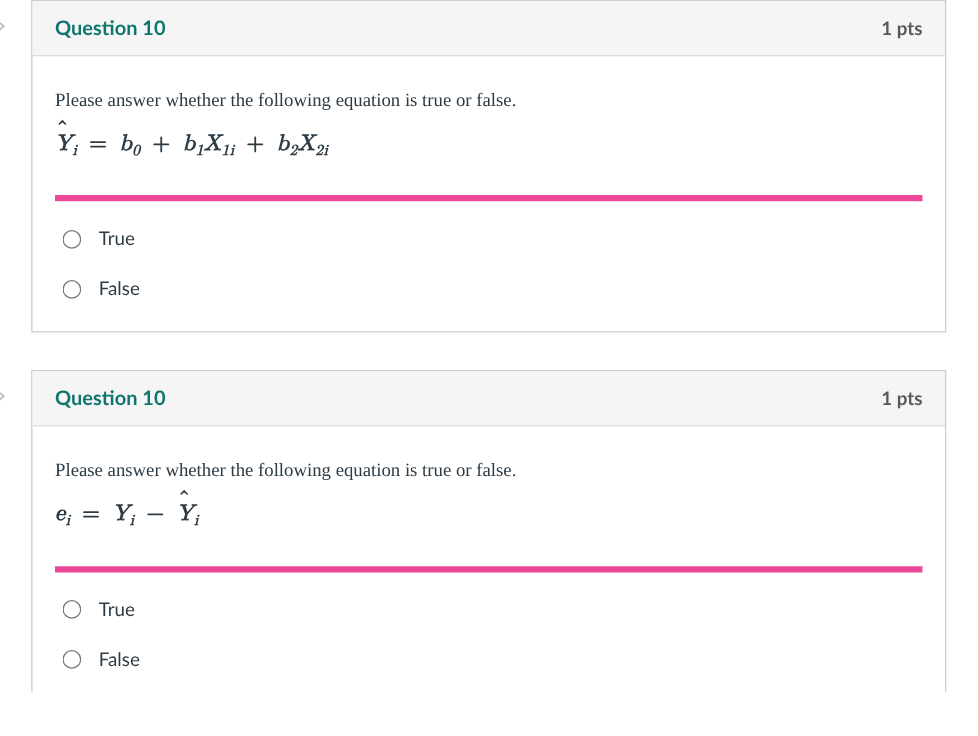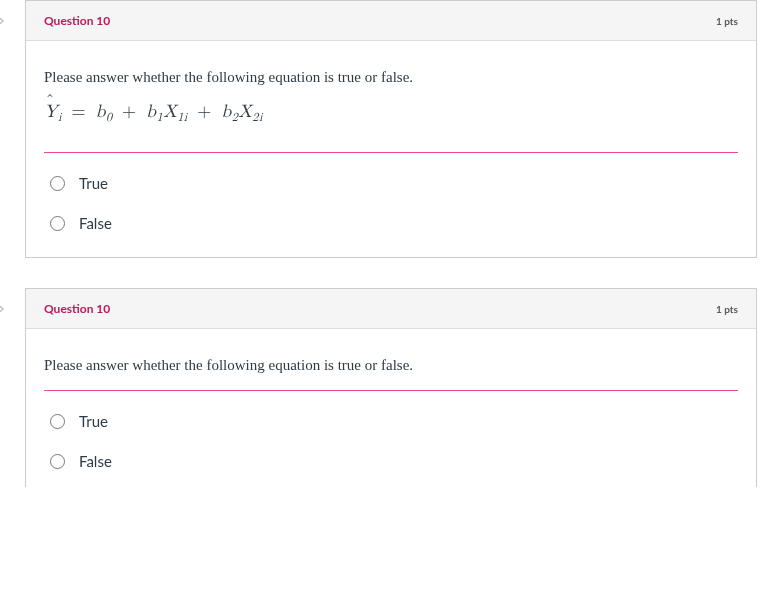"Question 10" .question-title { color: #be185d -> #0f766e; font-size: 12px -> 16px }
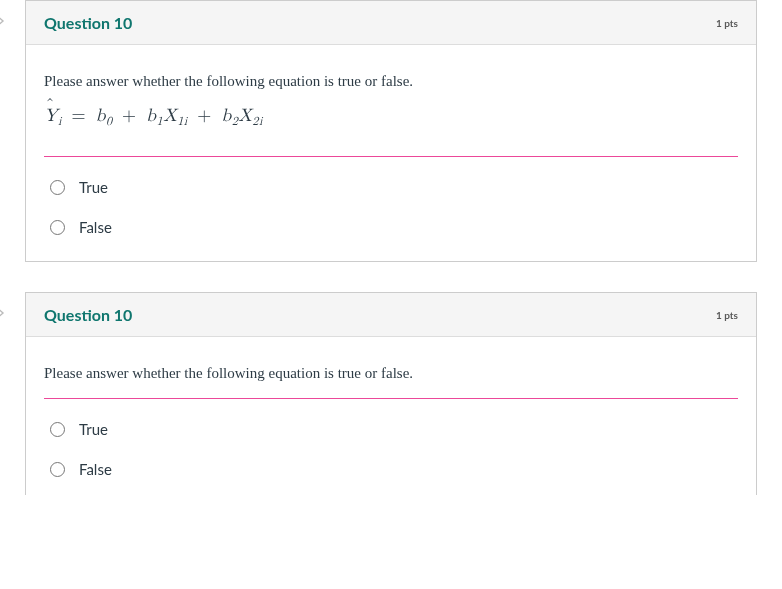"1 pts" .question-pts { font-size: 10px -> 15px }
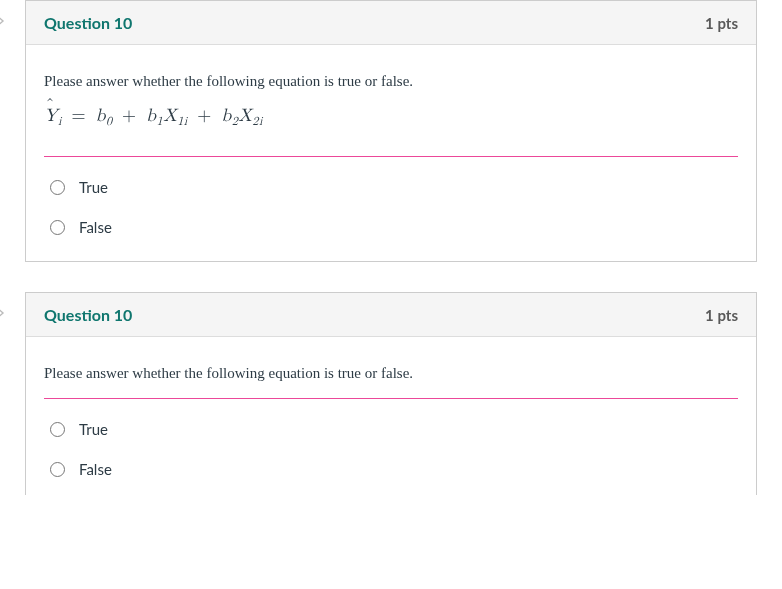"Yi = b0 + b1X1i" .equation { font-weight: none -> bold }
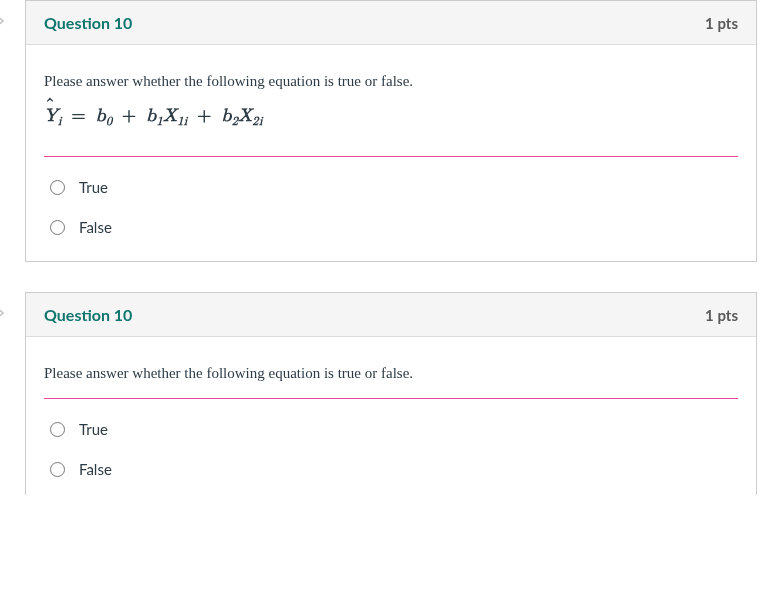"True" .options { border-top: 1px solid #ec4899 -> 5px solid #ec4899 }
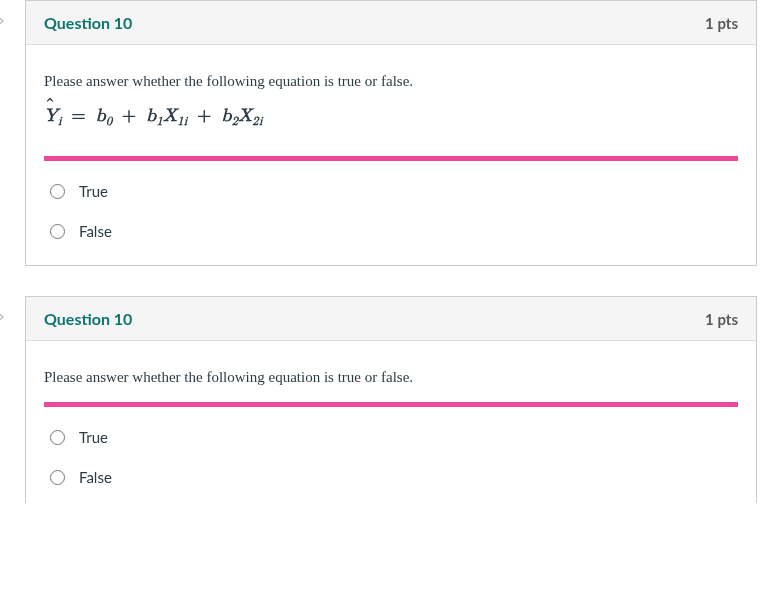"ei = Yi − Yi" div.equation { html: none -> <div>e<span>i</span> <span>=</span> Y<span>i</span> <span>−</span> <span>Y</span><span>i</span></div> }
